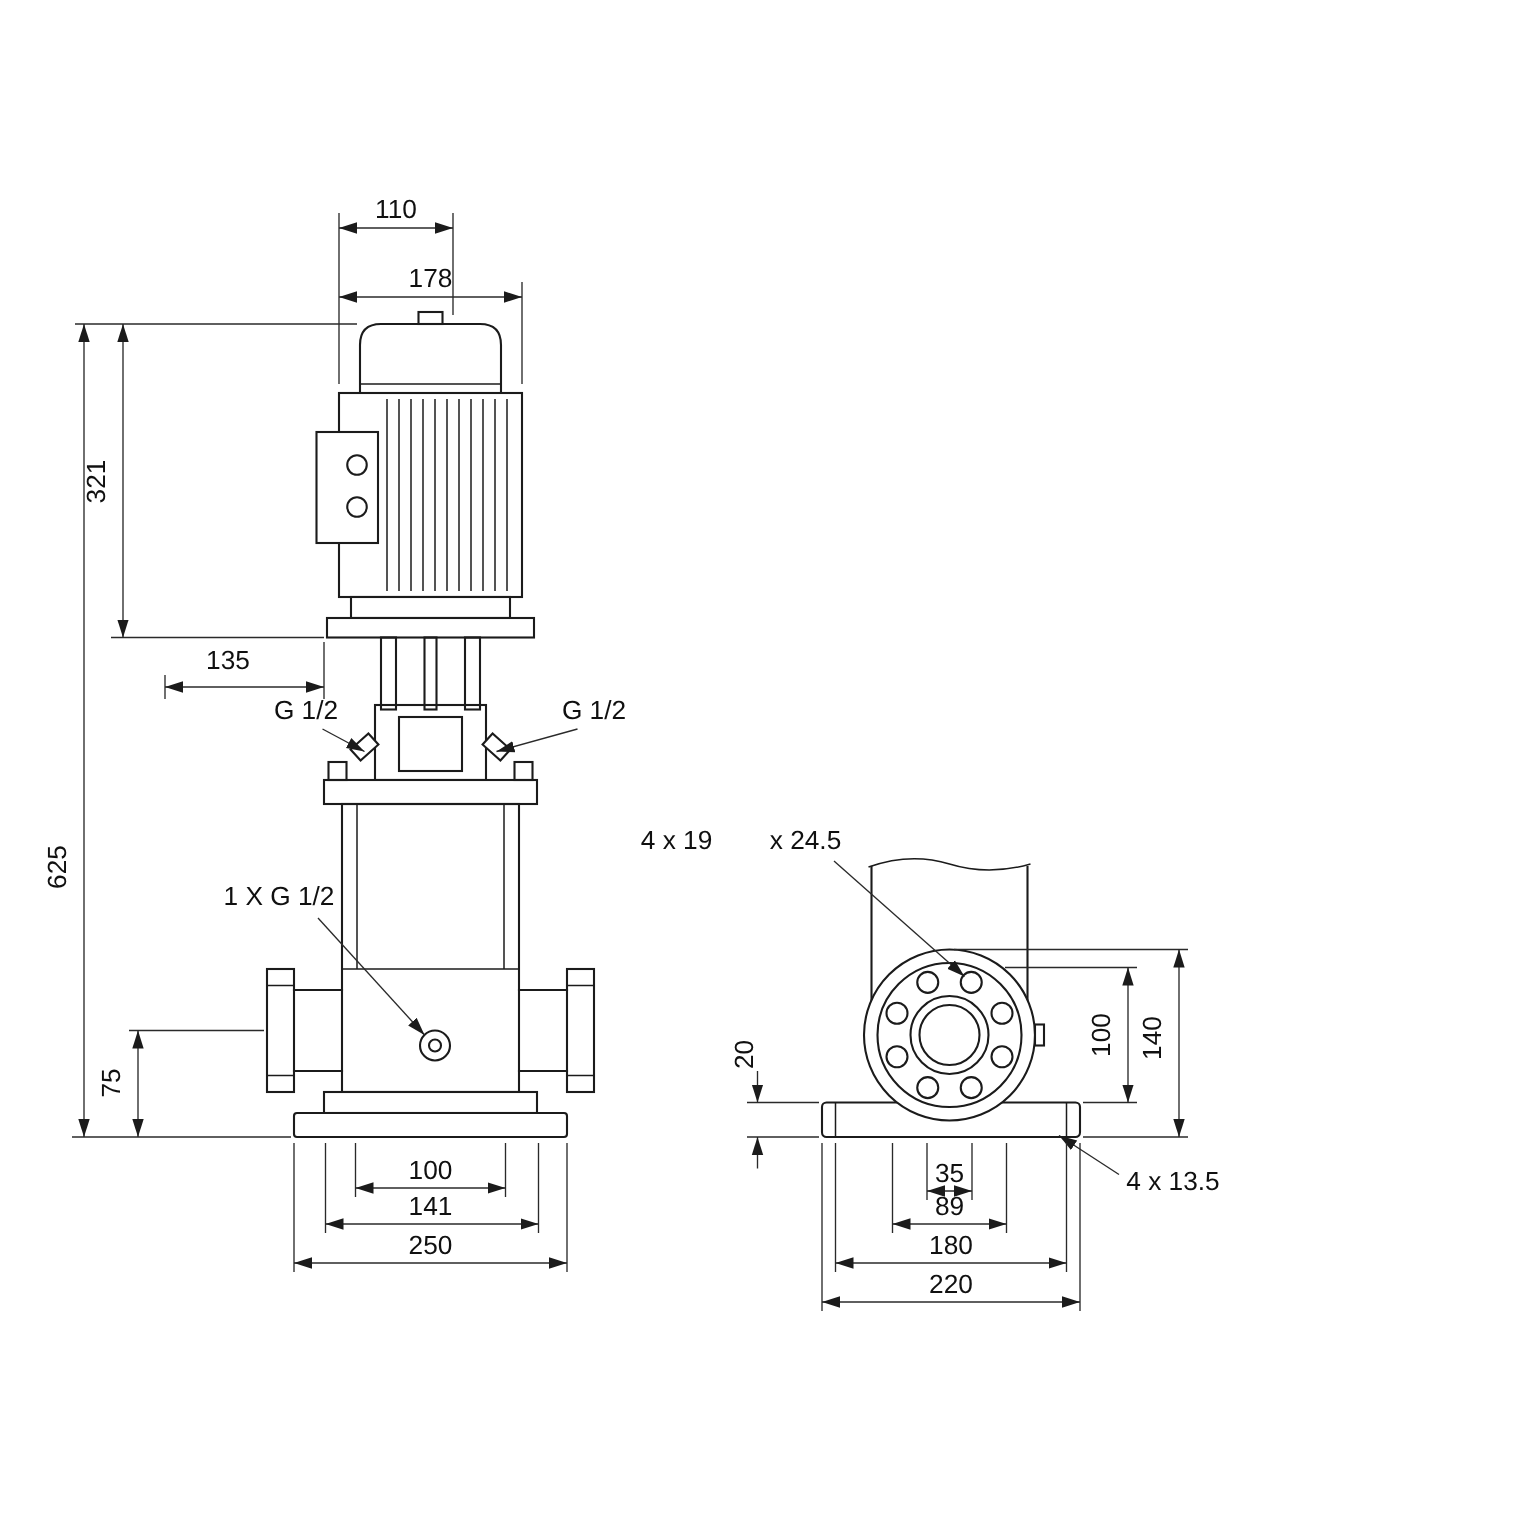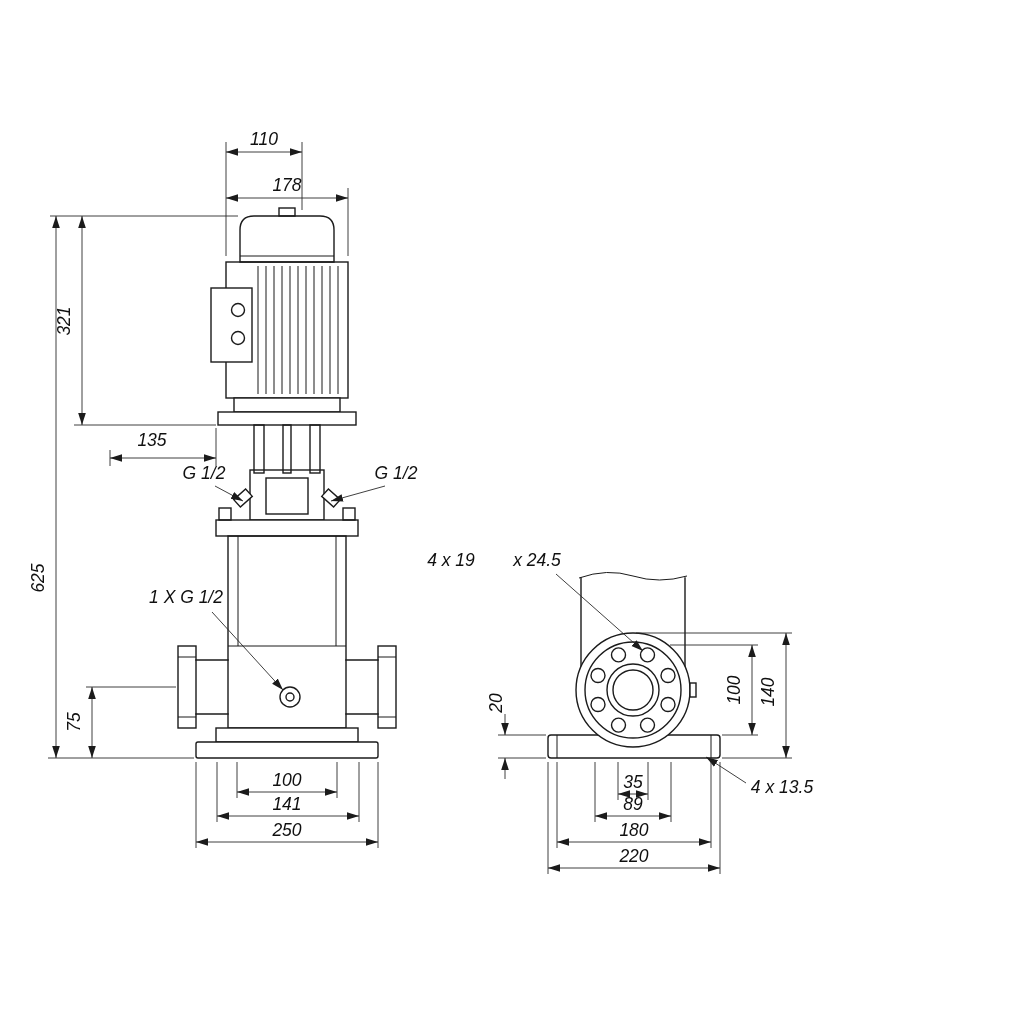"110" .canvas { font-style: italic -> none }
